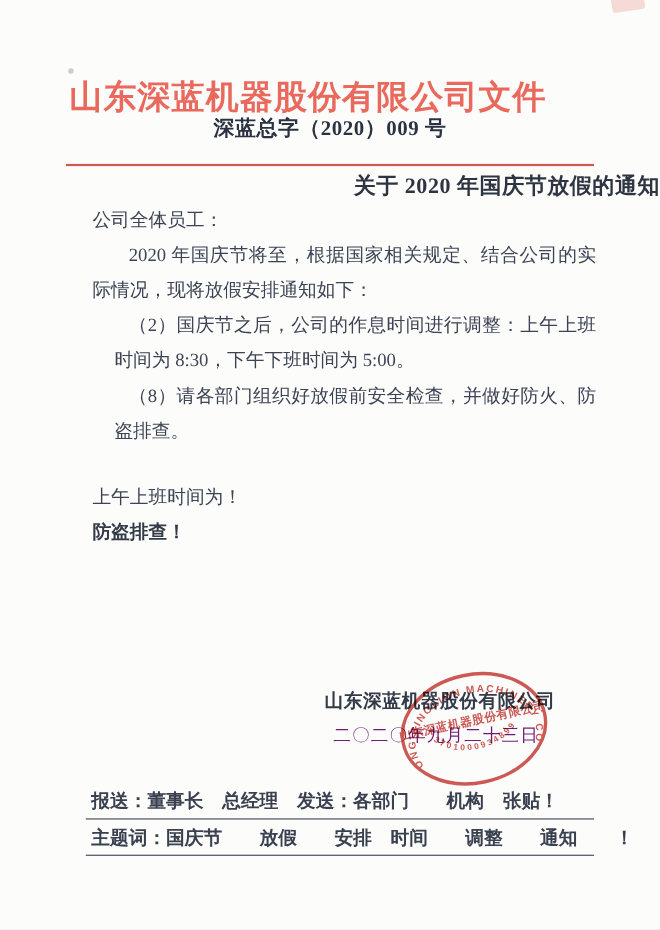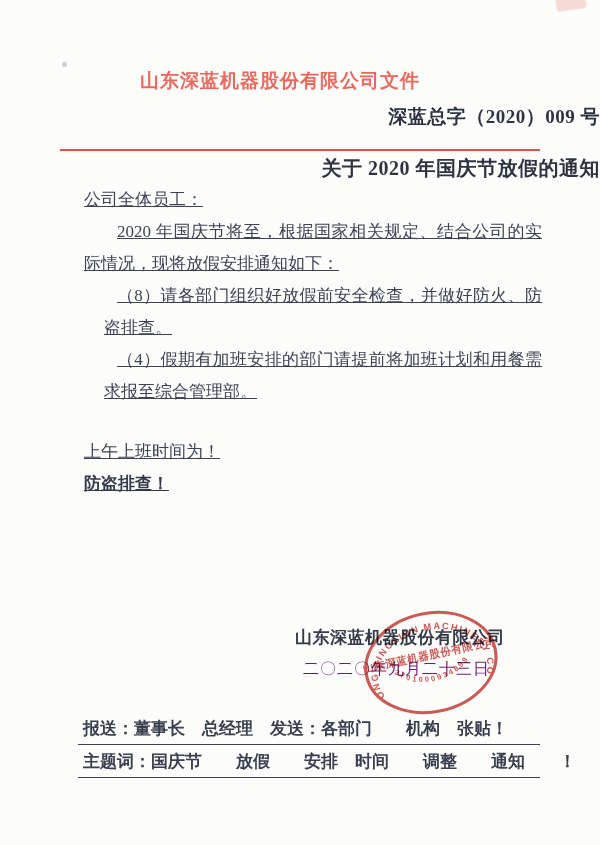"山东深蓝机器股份有限公司文件" .org-title { font-size: 19px -> 30px }
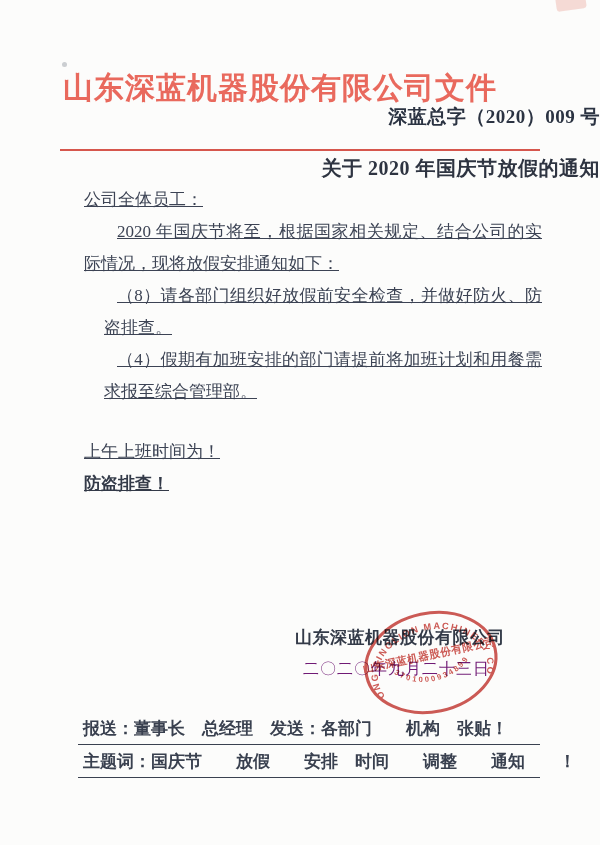"深蓝总字（2020）009 号" .doc-number { text-align: right -> center }
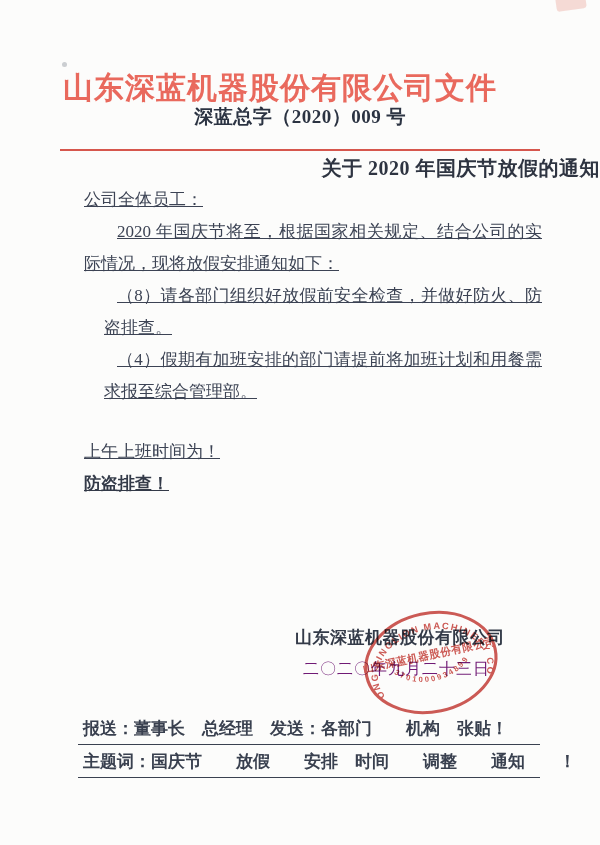"公司全体员工：" .body-block p { text-decoration: underline -> none }
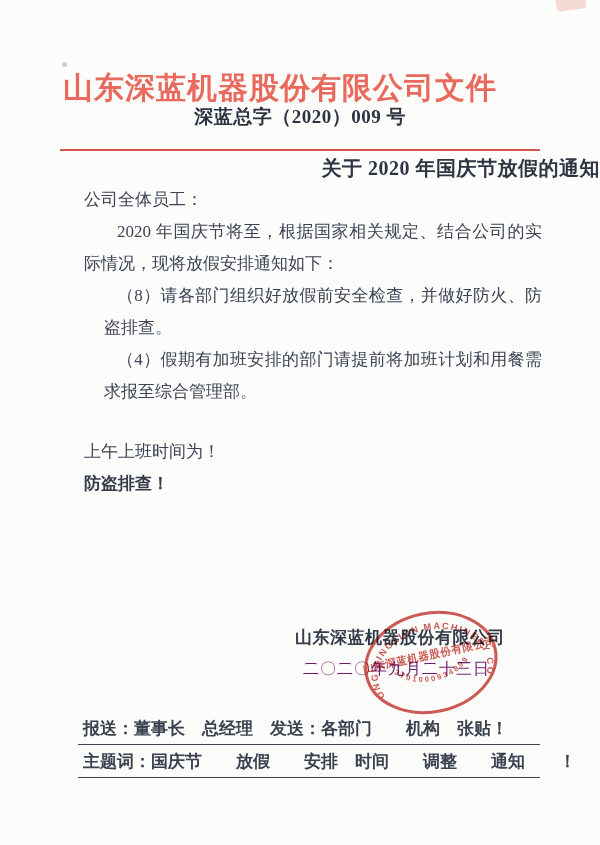"（2）国庆节之后，公司的作息时间进行调整：上午上班时间为" p.para-shift { html: none -> <p>（2）国庆节之后，公司的作息时间进行调整：上午上班时间为 8:30，下午下班时间为 5:00。</p> }
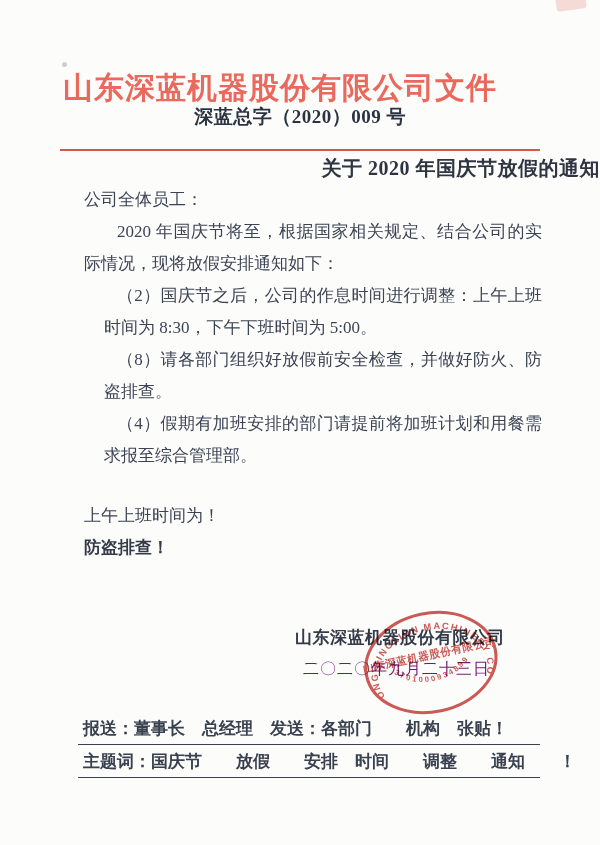"（4）假期有加班安排的部门请提前将加班计划和用餐需求报至综合管理部。" p.para-shift { html: <p>（4）假期有加班安排的部门请提前将加班计划和用餐需求报至综合管理部。</p> -> none }
